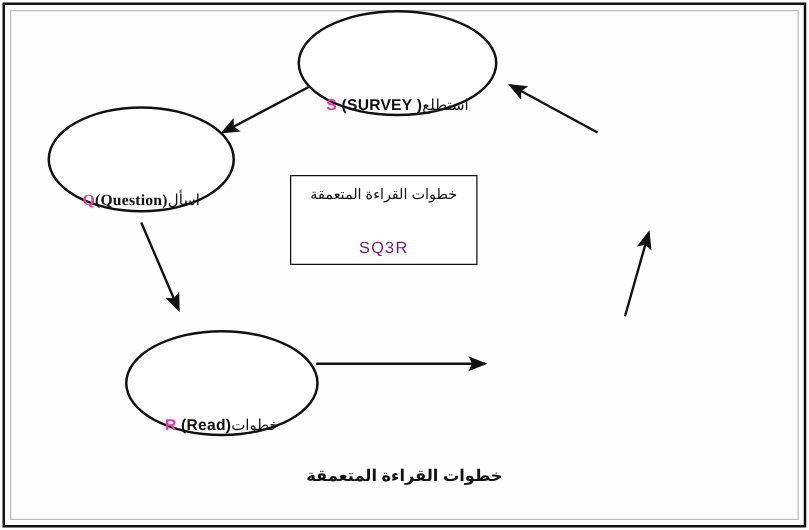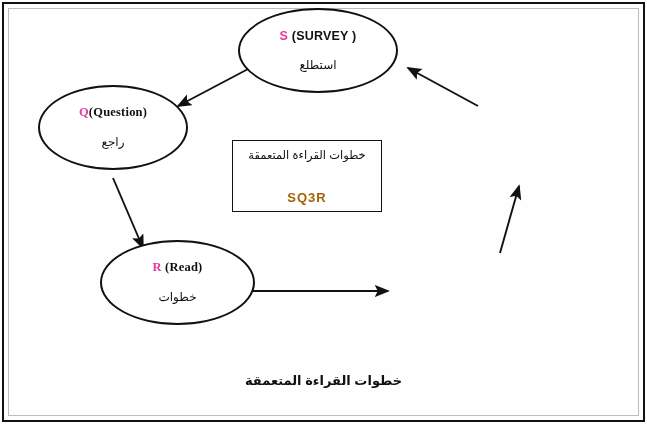"S (SURVEY )" .node { align-items: center -> flex-end; flex-direction: column -> none }
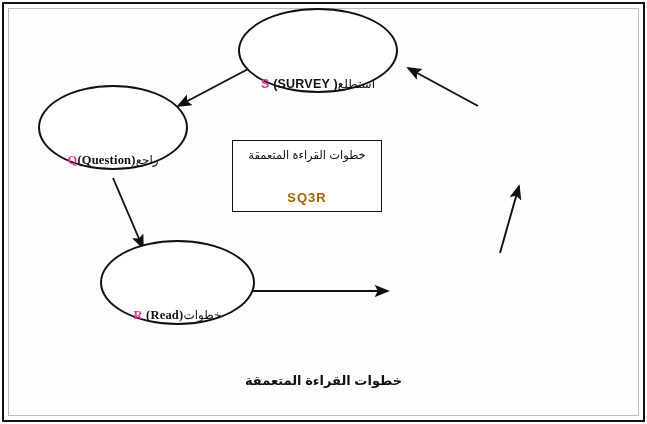"راجع" div.ar { text: راجع -> اسأل }
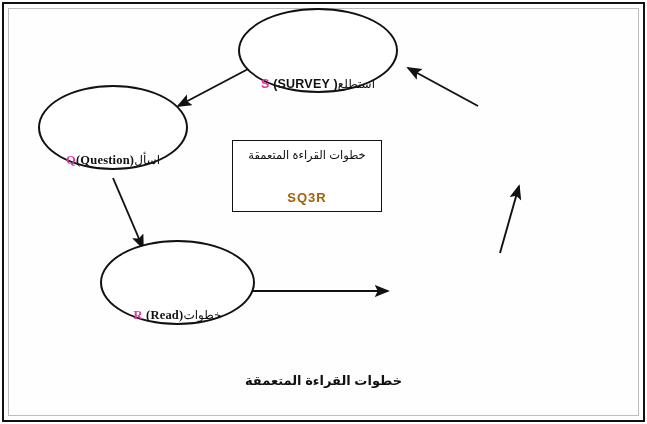"SQ3R" .center-box .code { color: #a16207 -> #701a75; font-weight: bold -> normal }
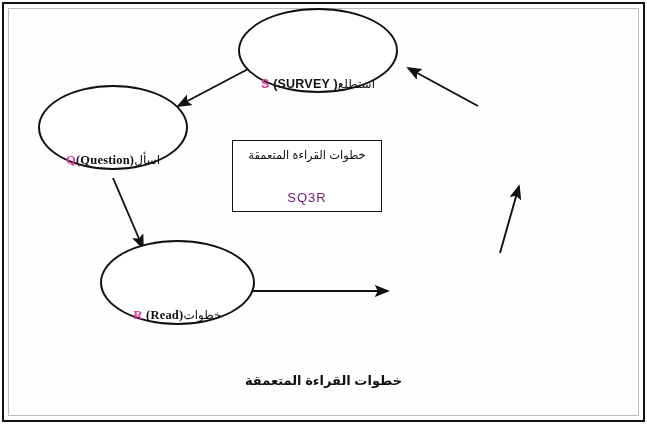"R (Read)" div.node { font-family: Liberation Serif, serif -> none; top: 240px -> 264px }
